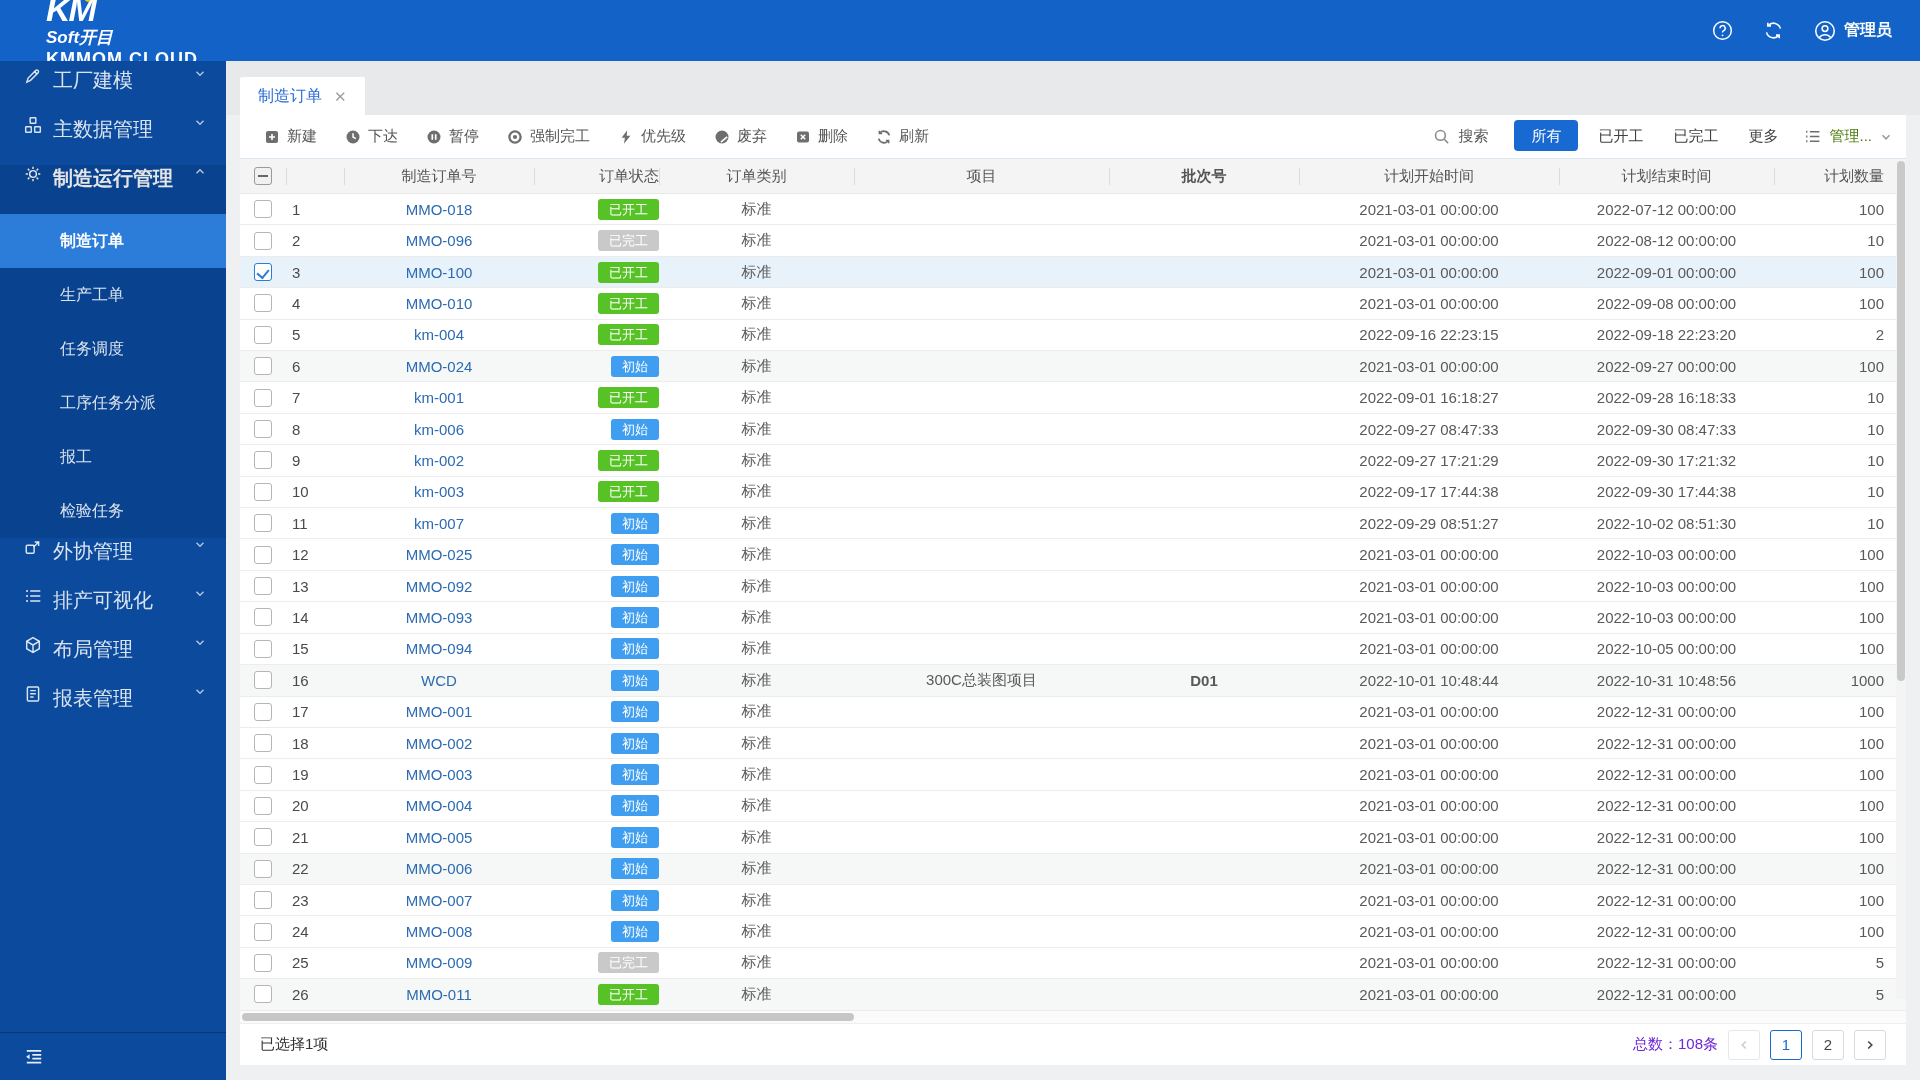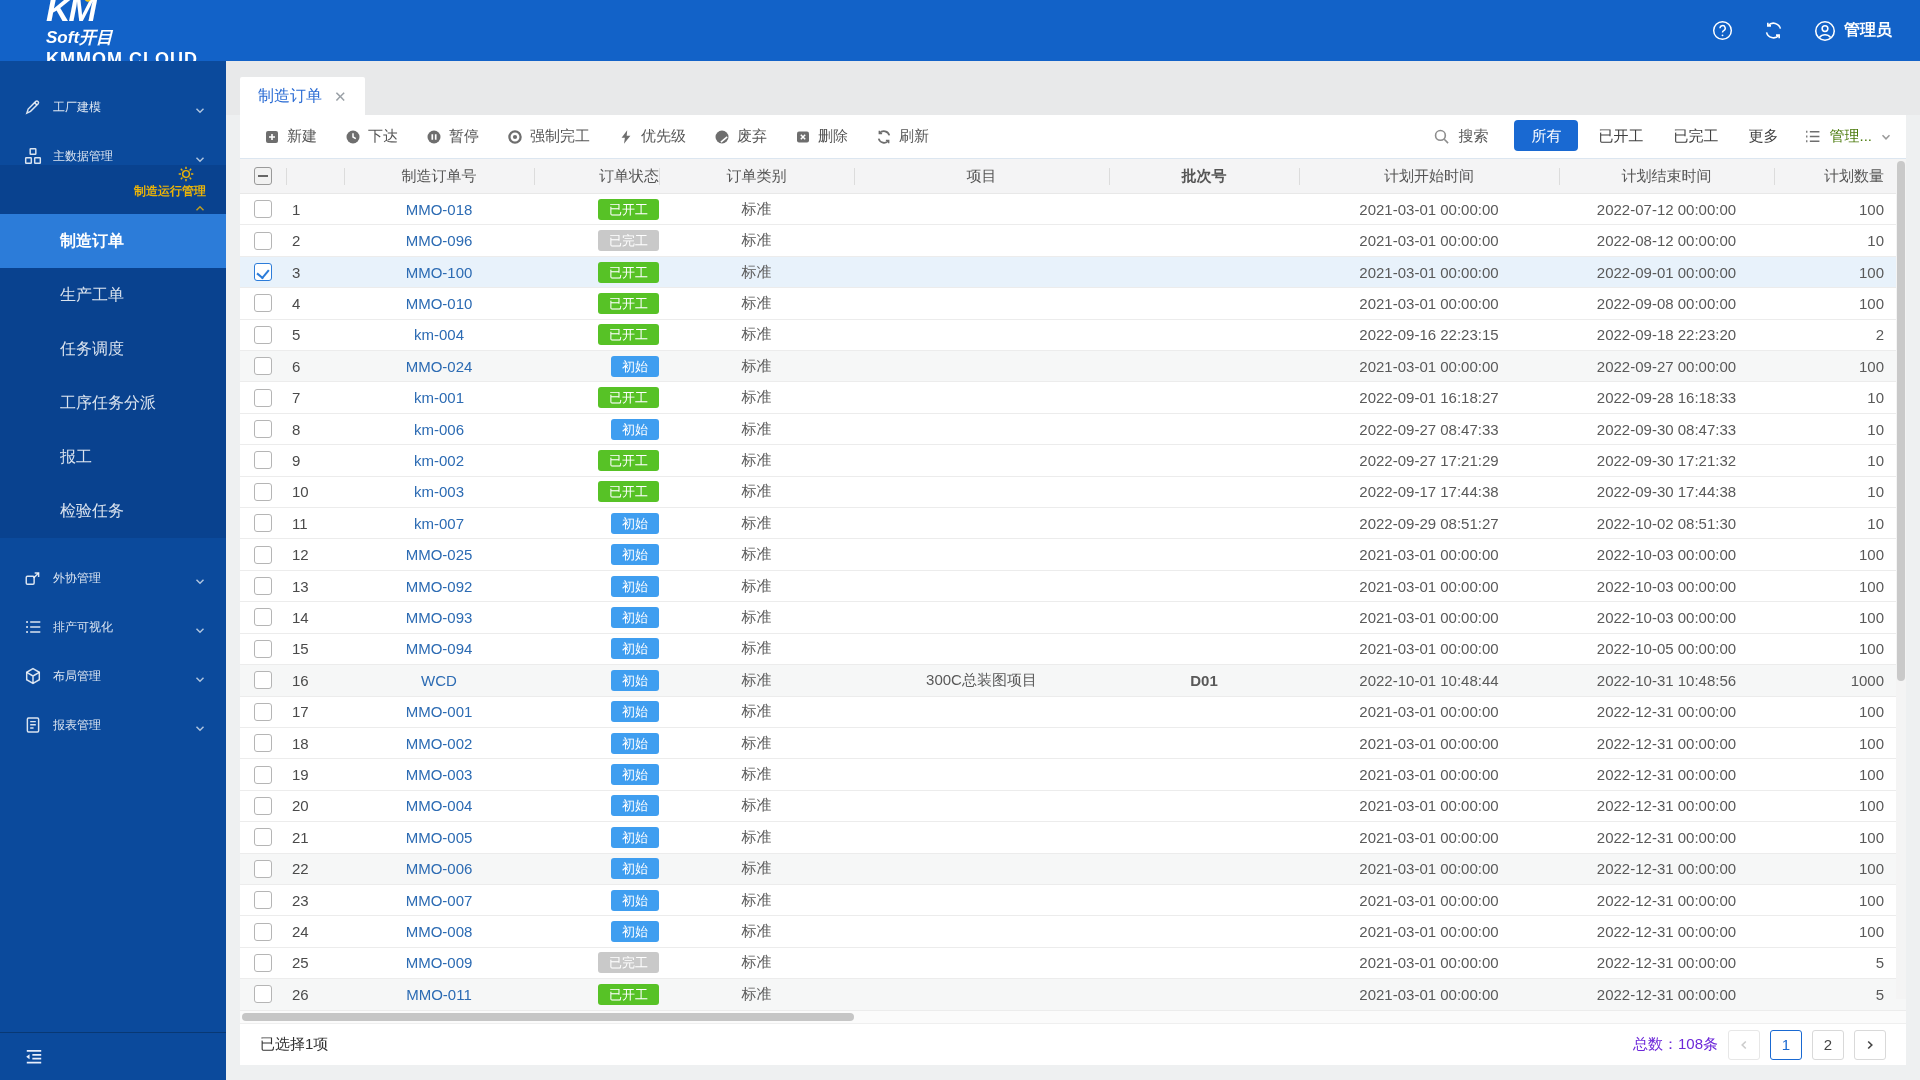"工厂建模" .nav-item { align-items: flex-end -> flex-start; font-size: 12px -> 20px }
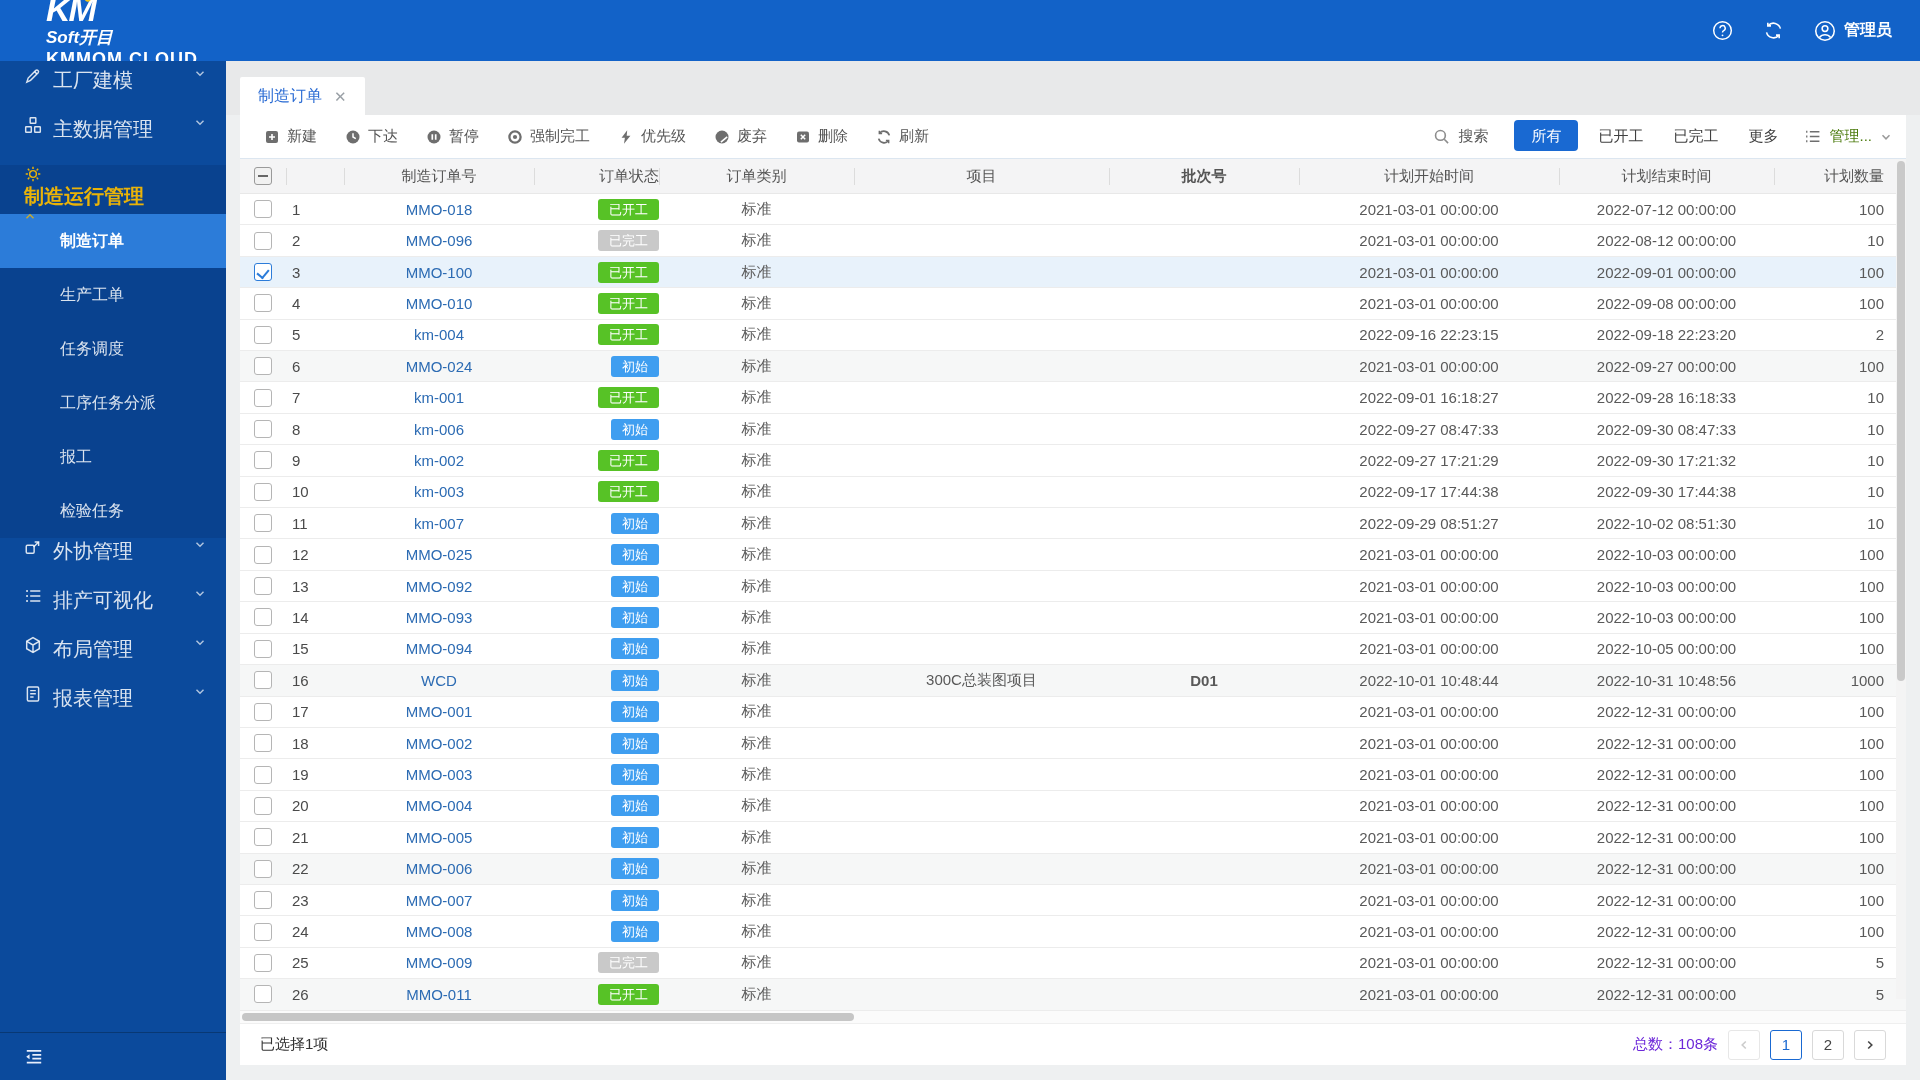"制造运行管理" .nav-group > .nav-item { color: #eab308 -> #e5e5e5; flex-direction: column -> none }
